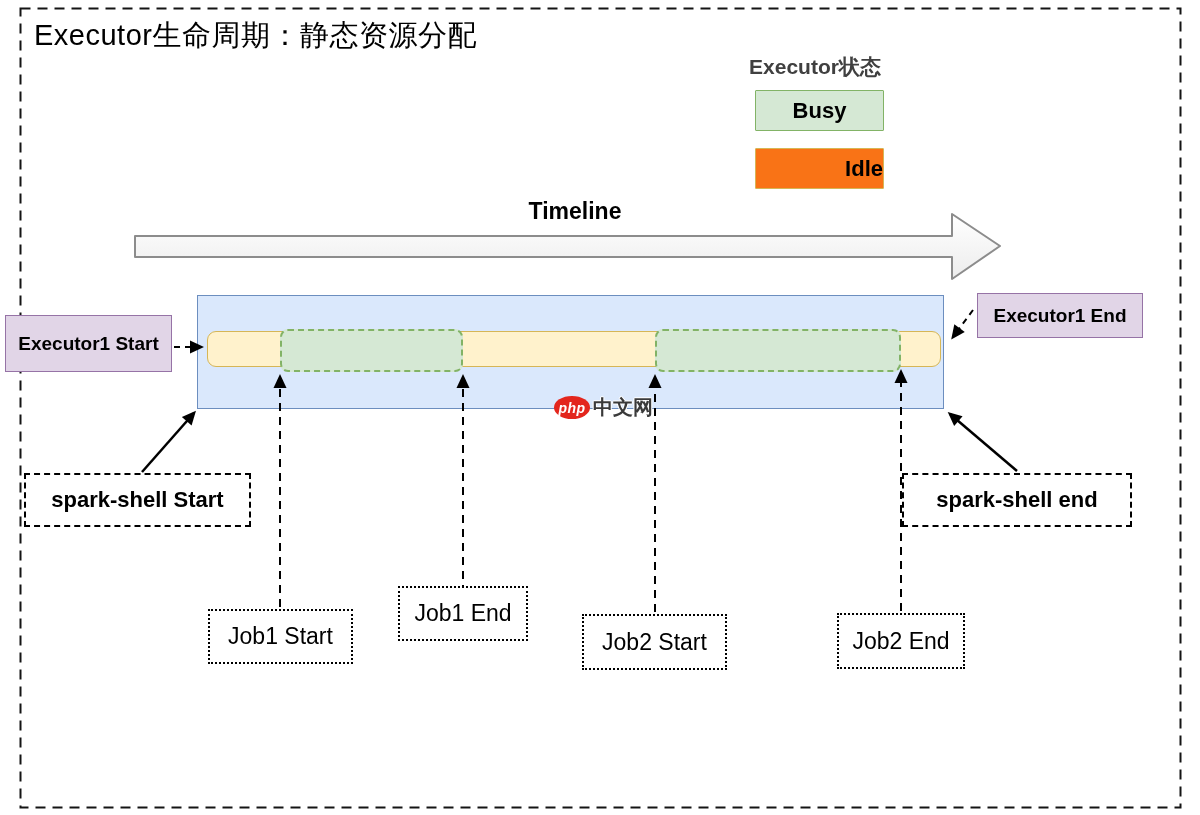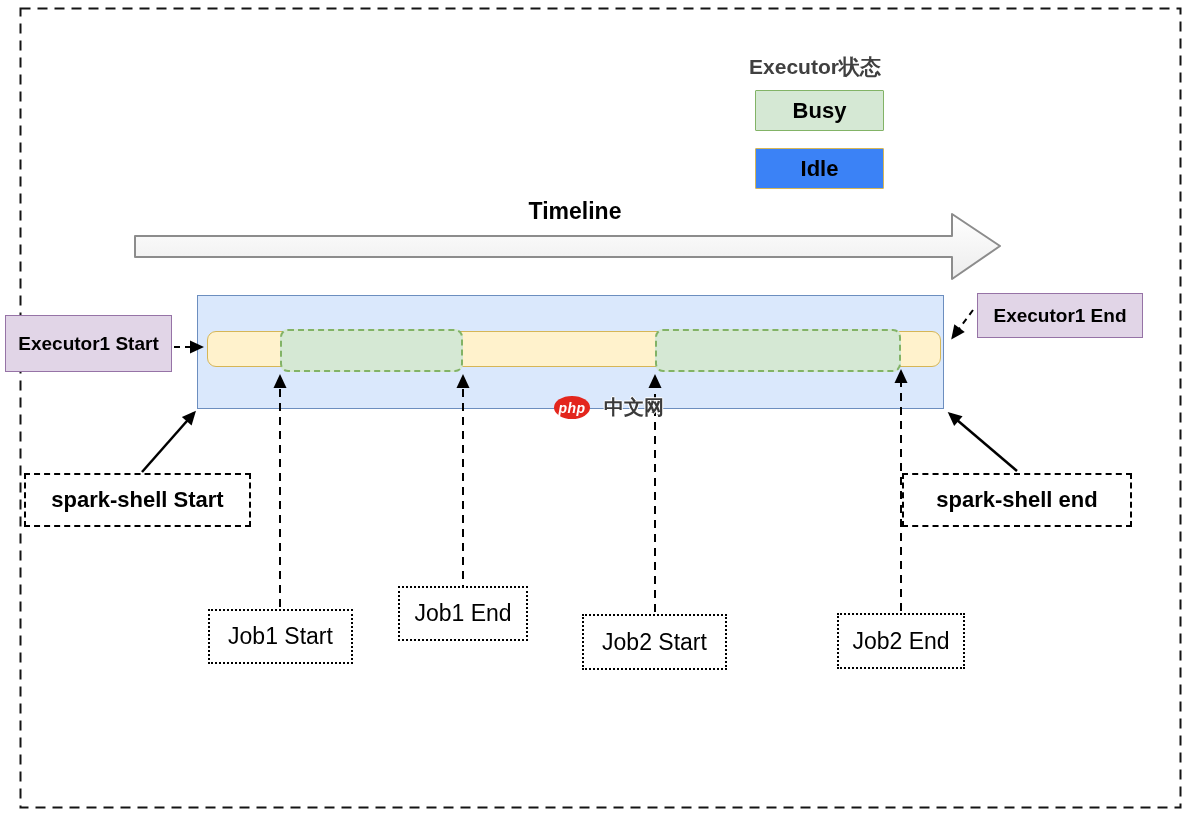"Executor生命周期：静态资源分配" div.abs { html: none -> <div>Executor生命周期：静态资源分配</div> }
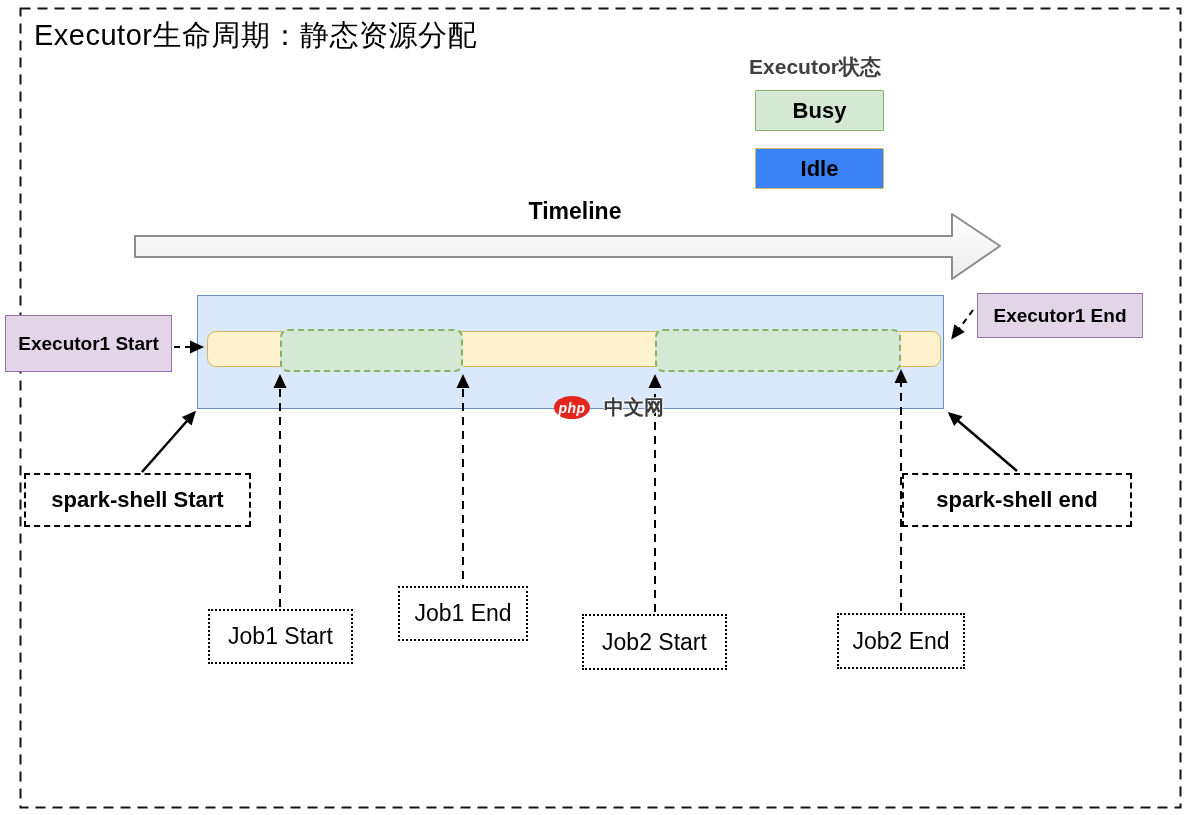"Idle" .legend-idle { background: #3b82f6 -> #f97316; justify-content: none -> flex-end }
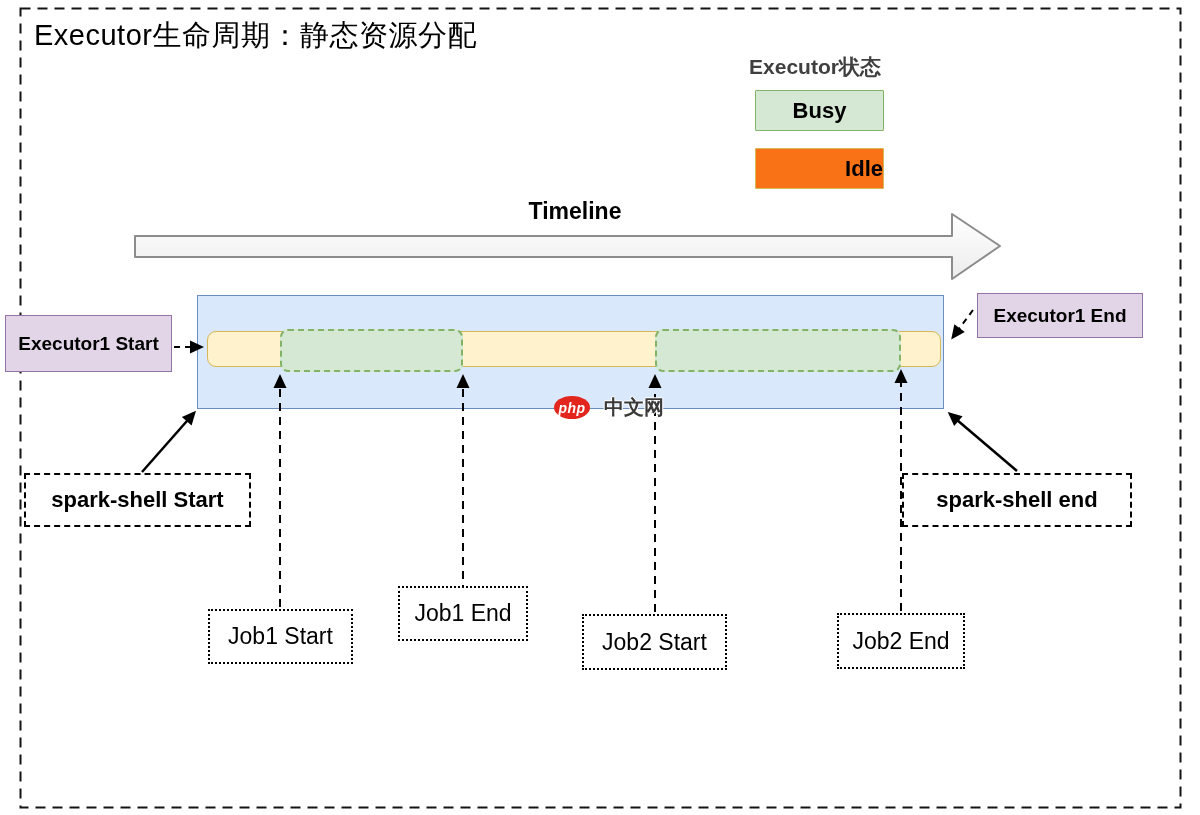"php" .watermark { gap: 14px -> 3px }
